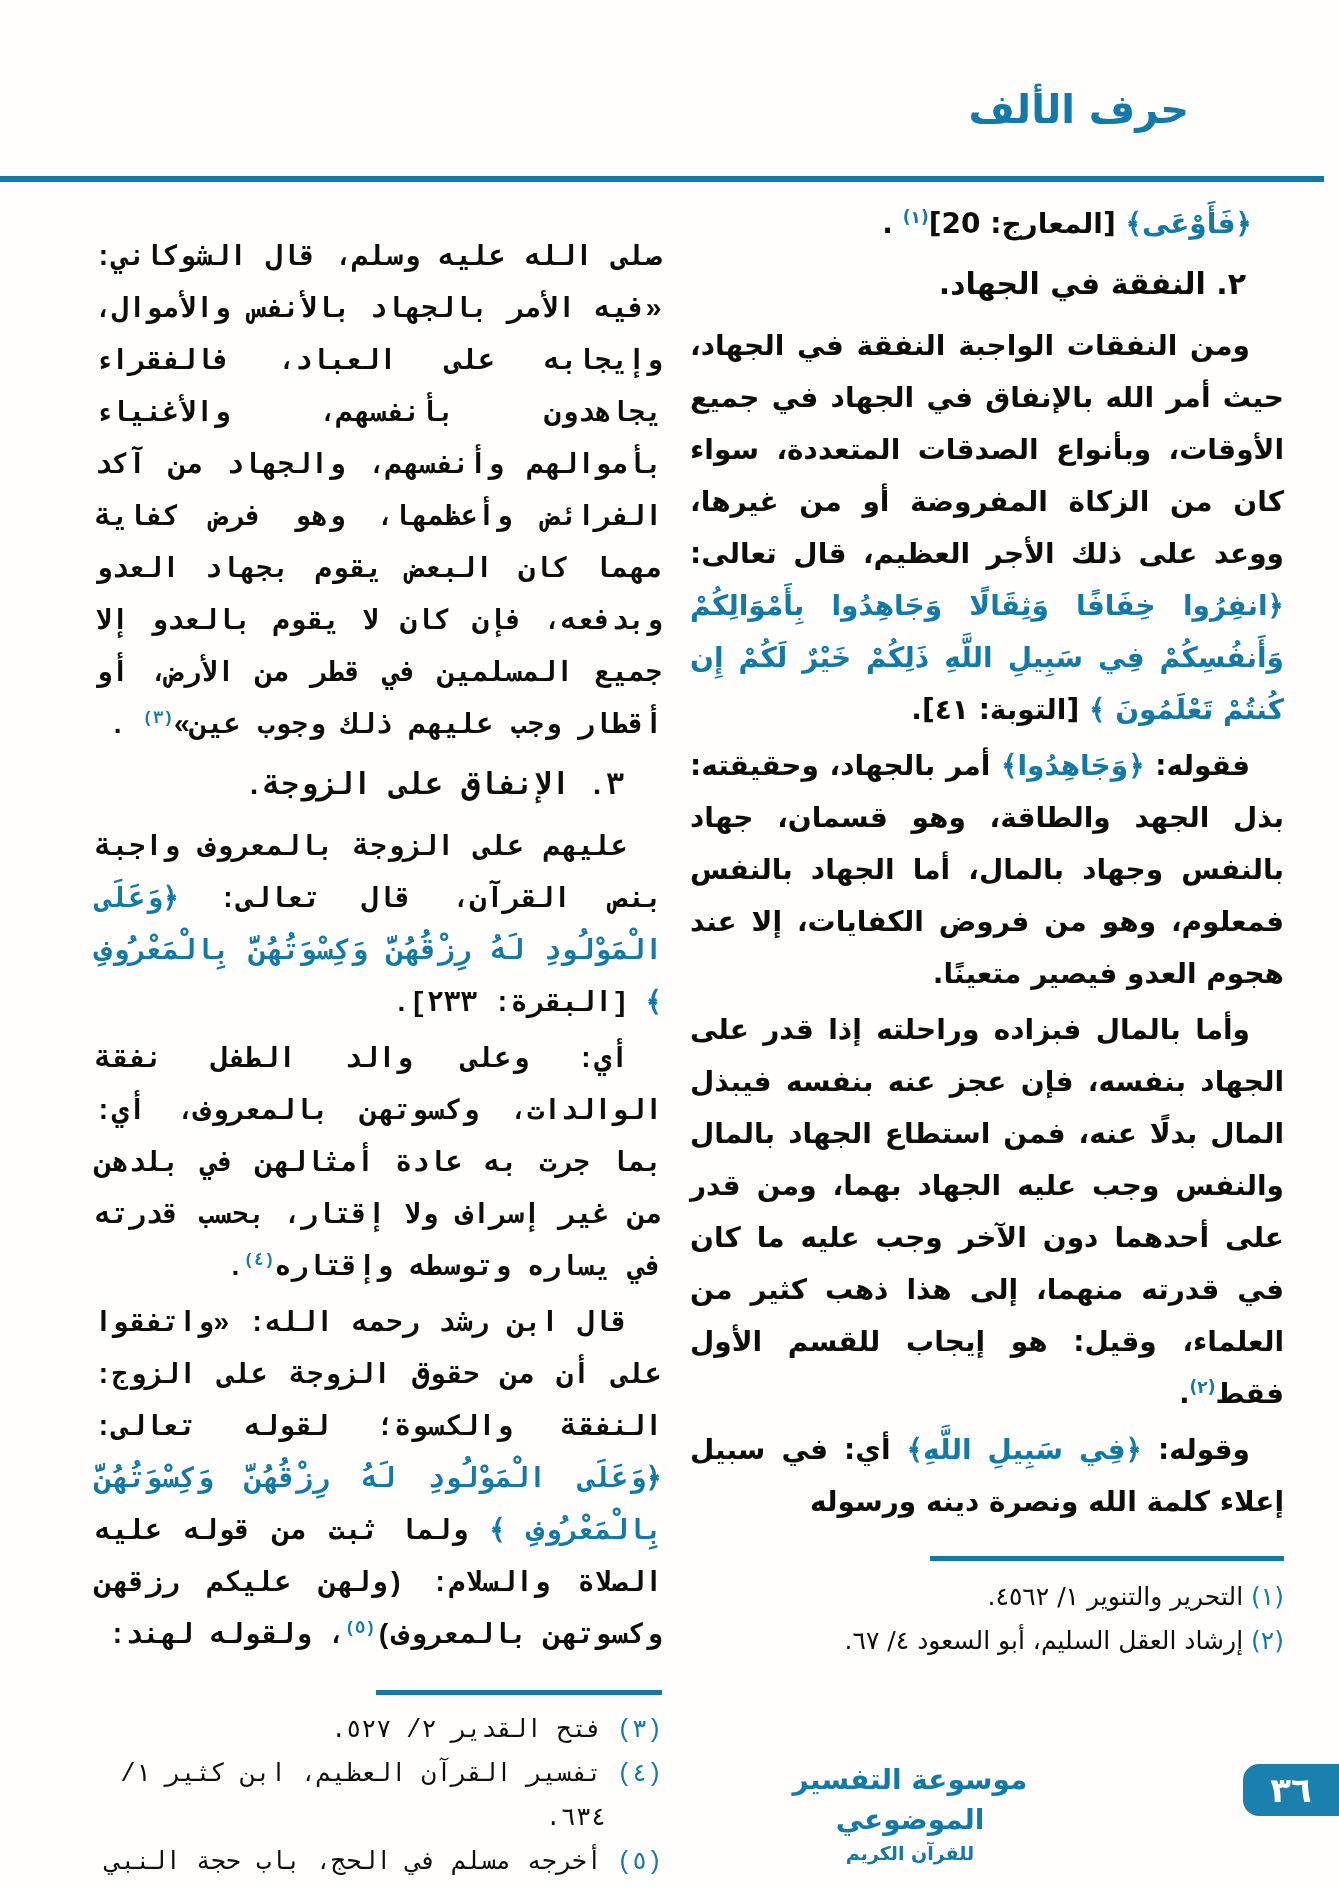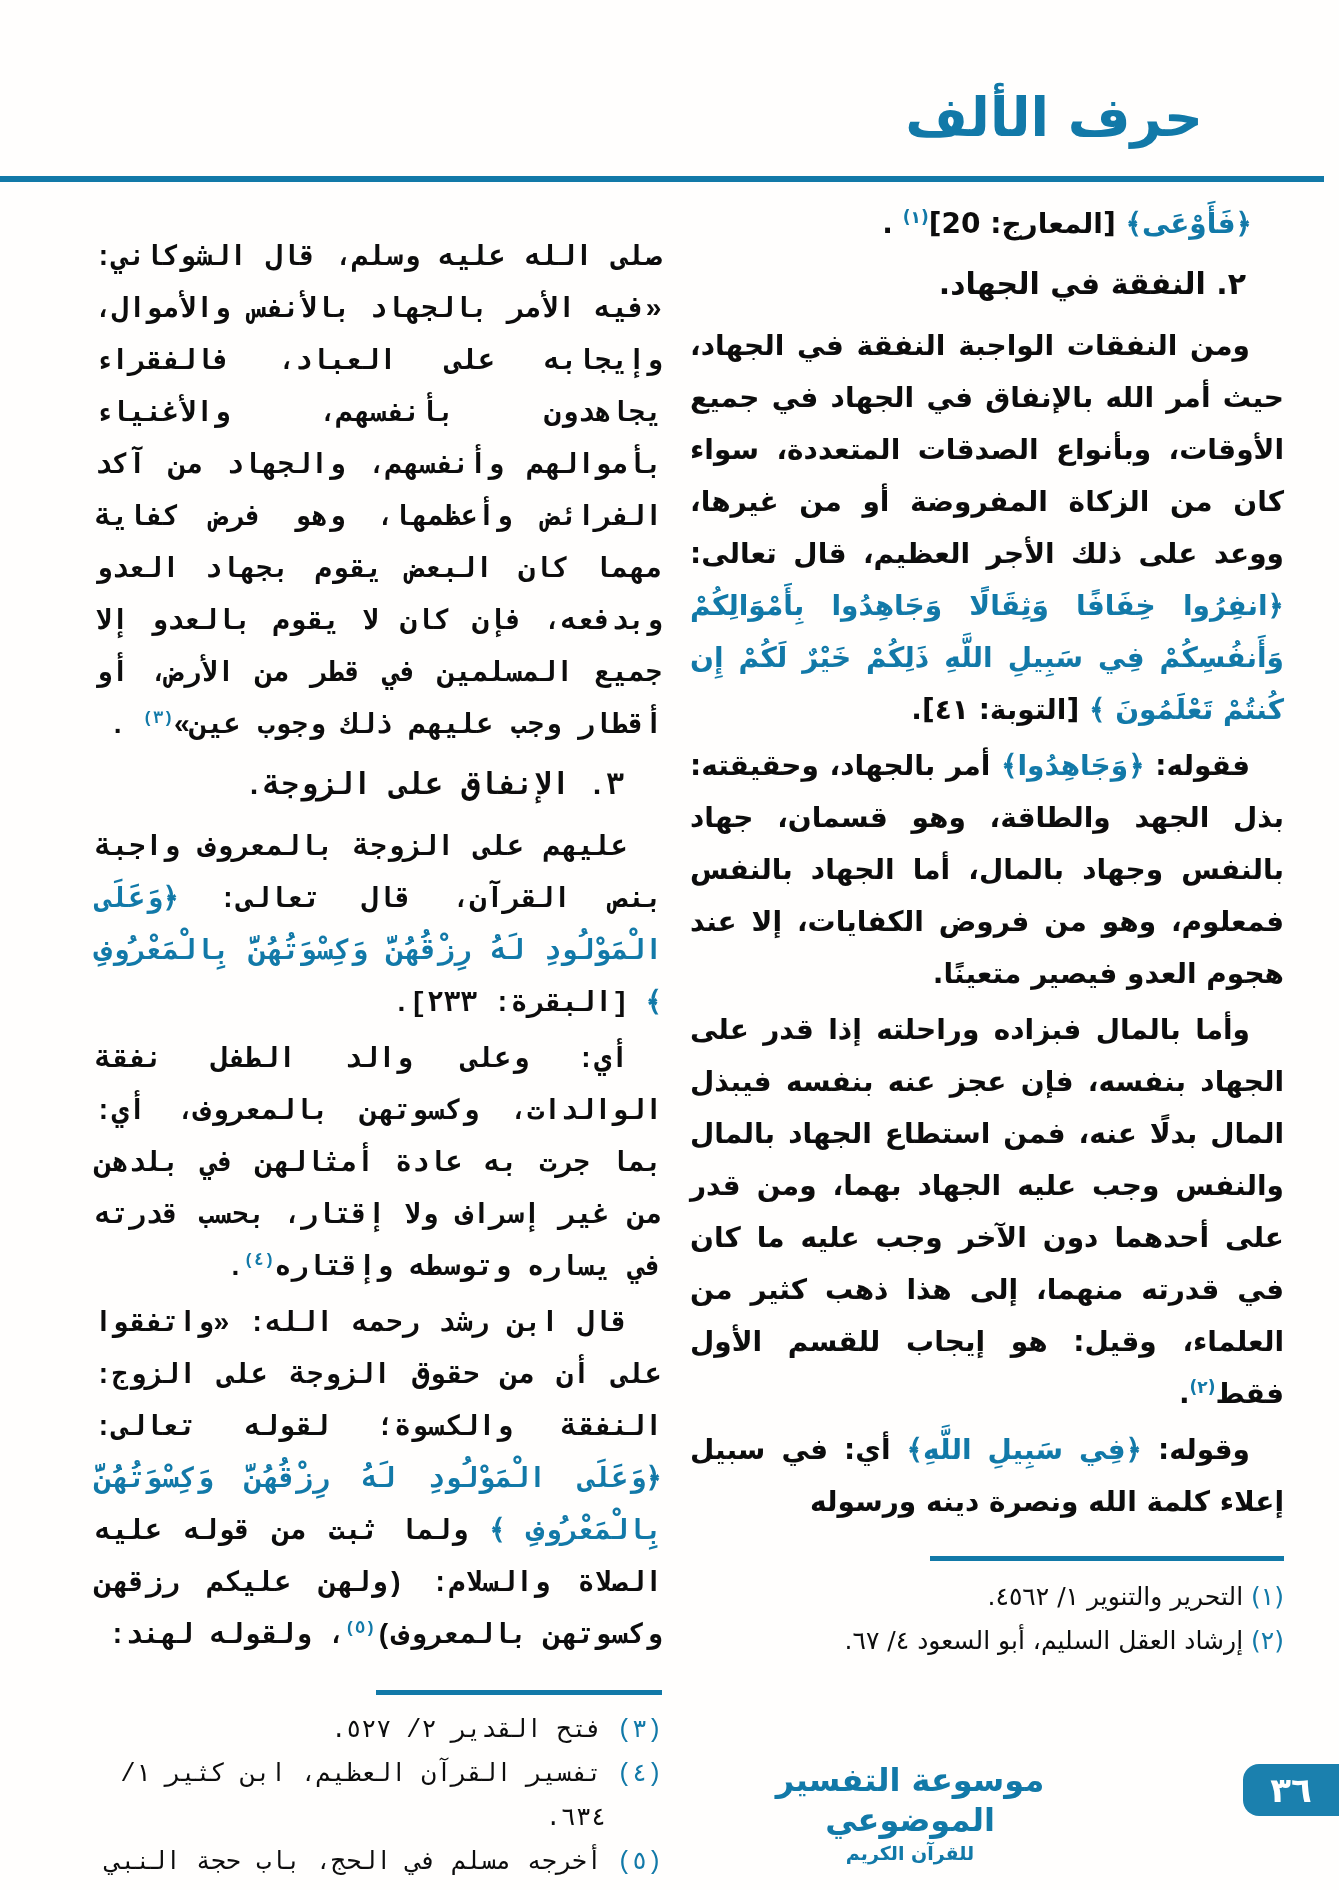"حرف الألف" .header-title { font-size: 54px -> 40px; right: 136px -> 150px }
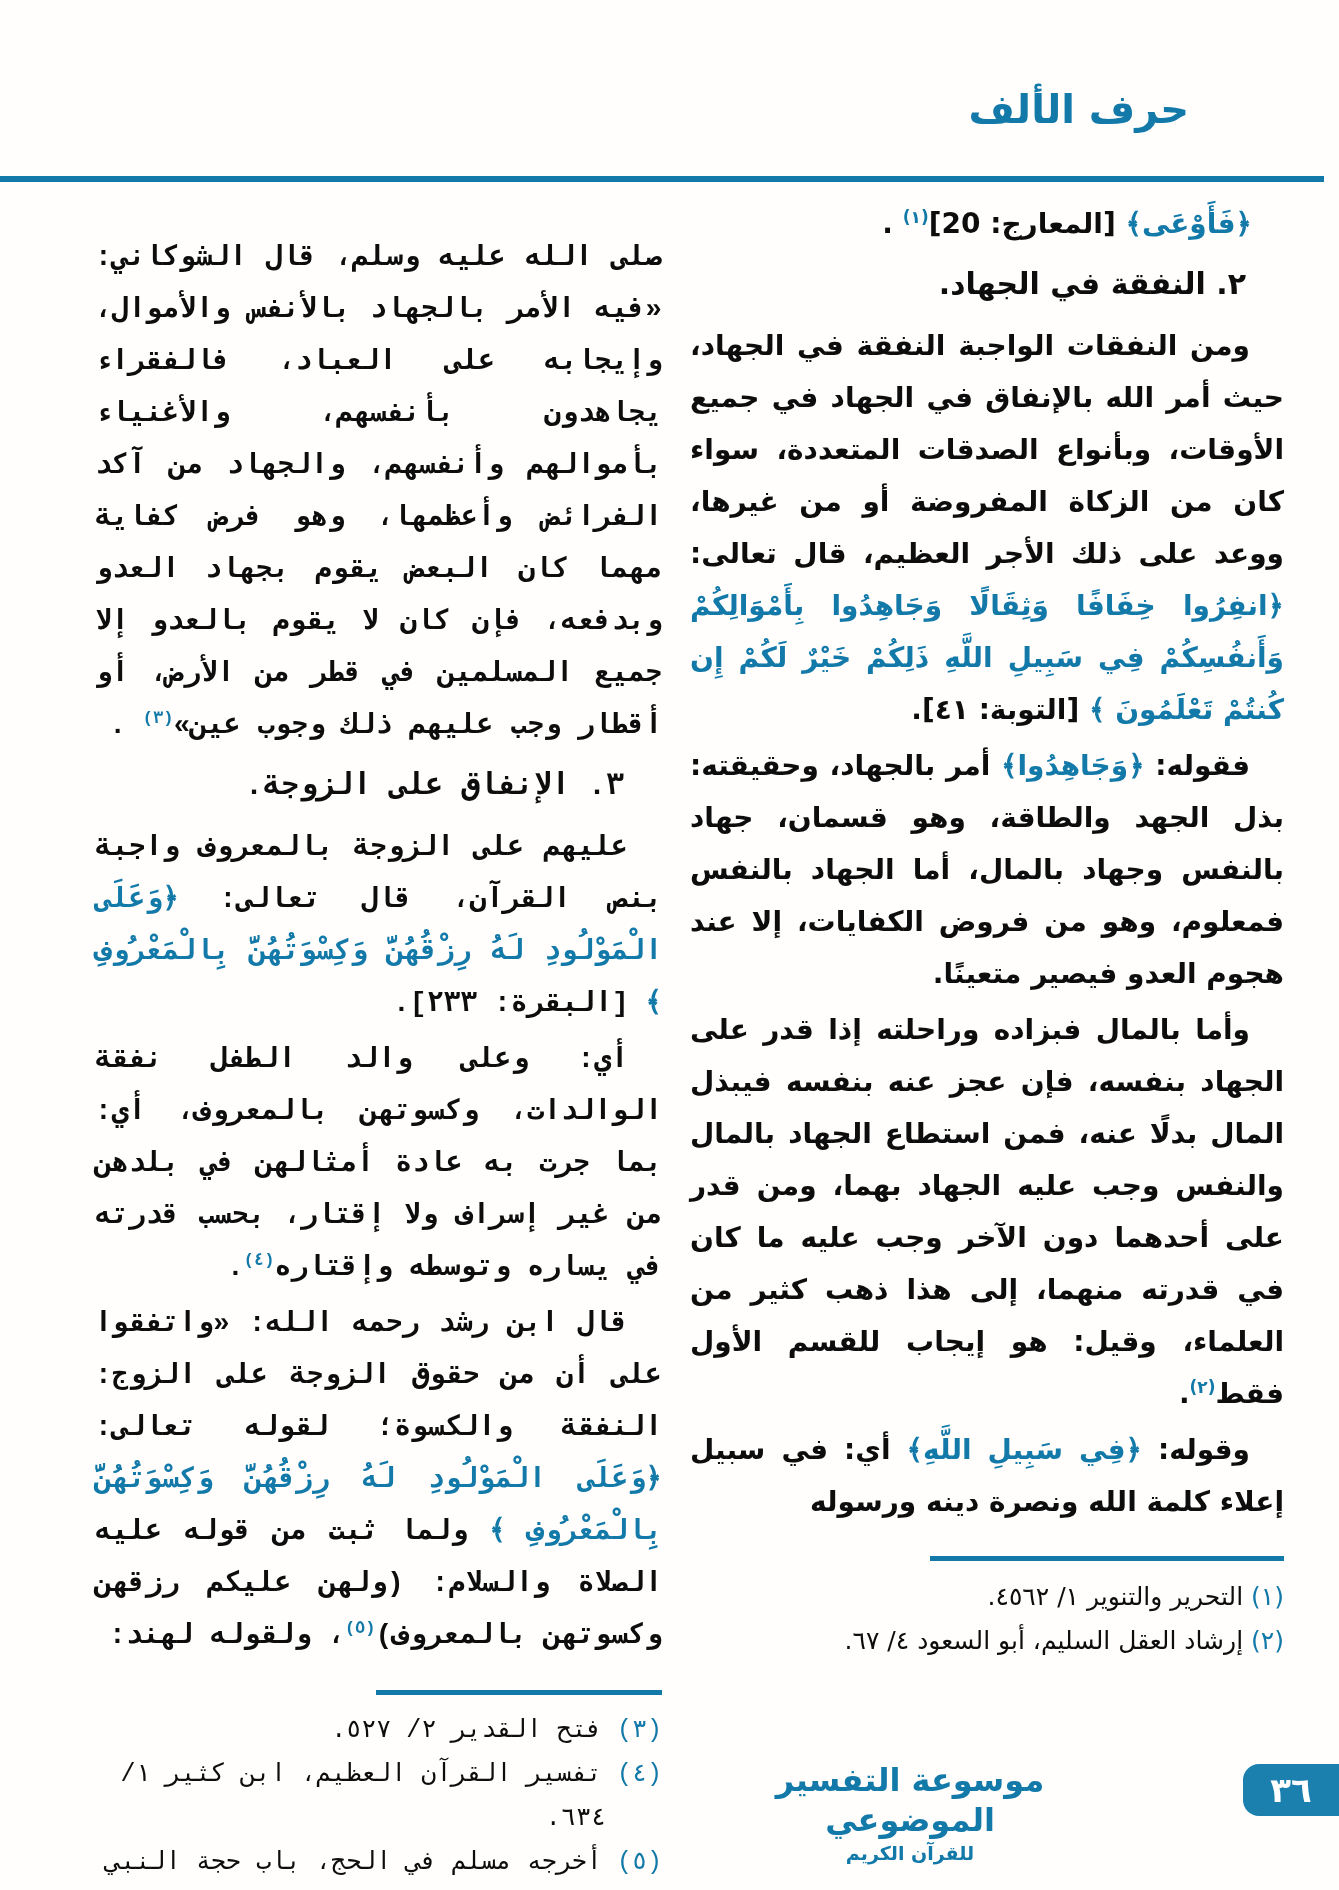"موسوعة التفسير الموضوعي" .logo-main { font-size: 32px -> 28px }
